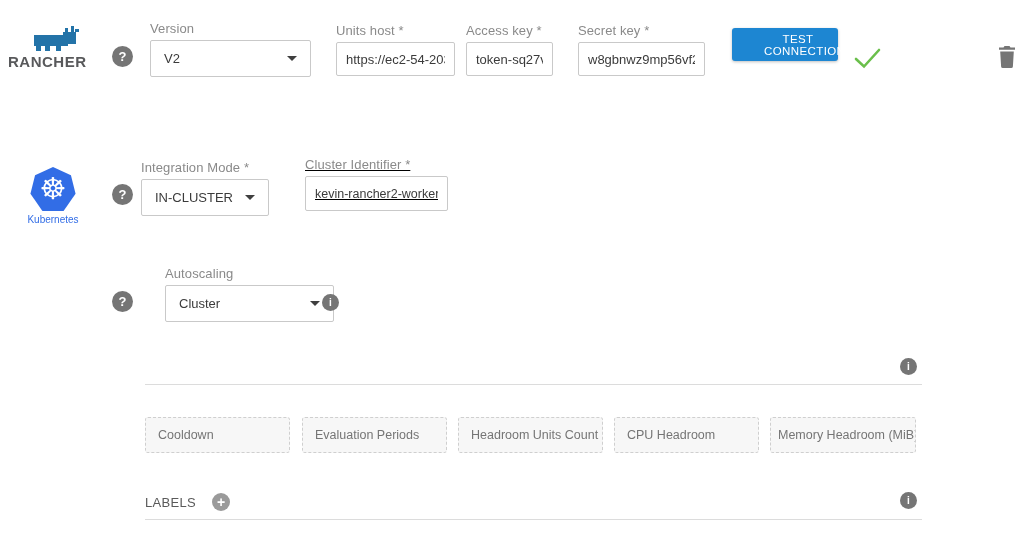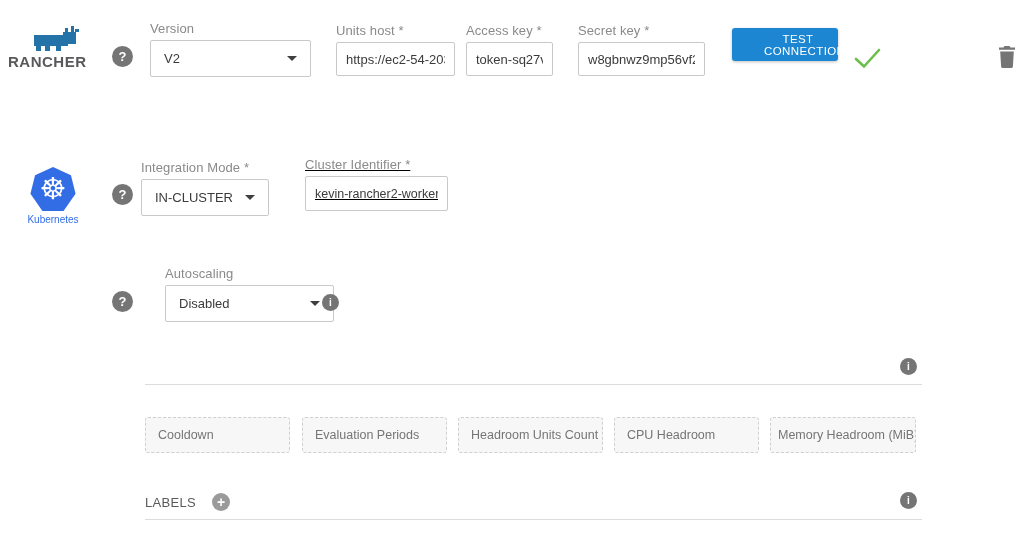"Disabled" span.value { text: Disabled -> Cluster }
